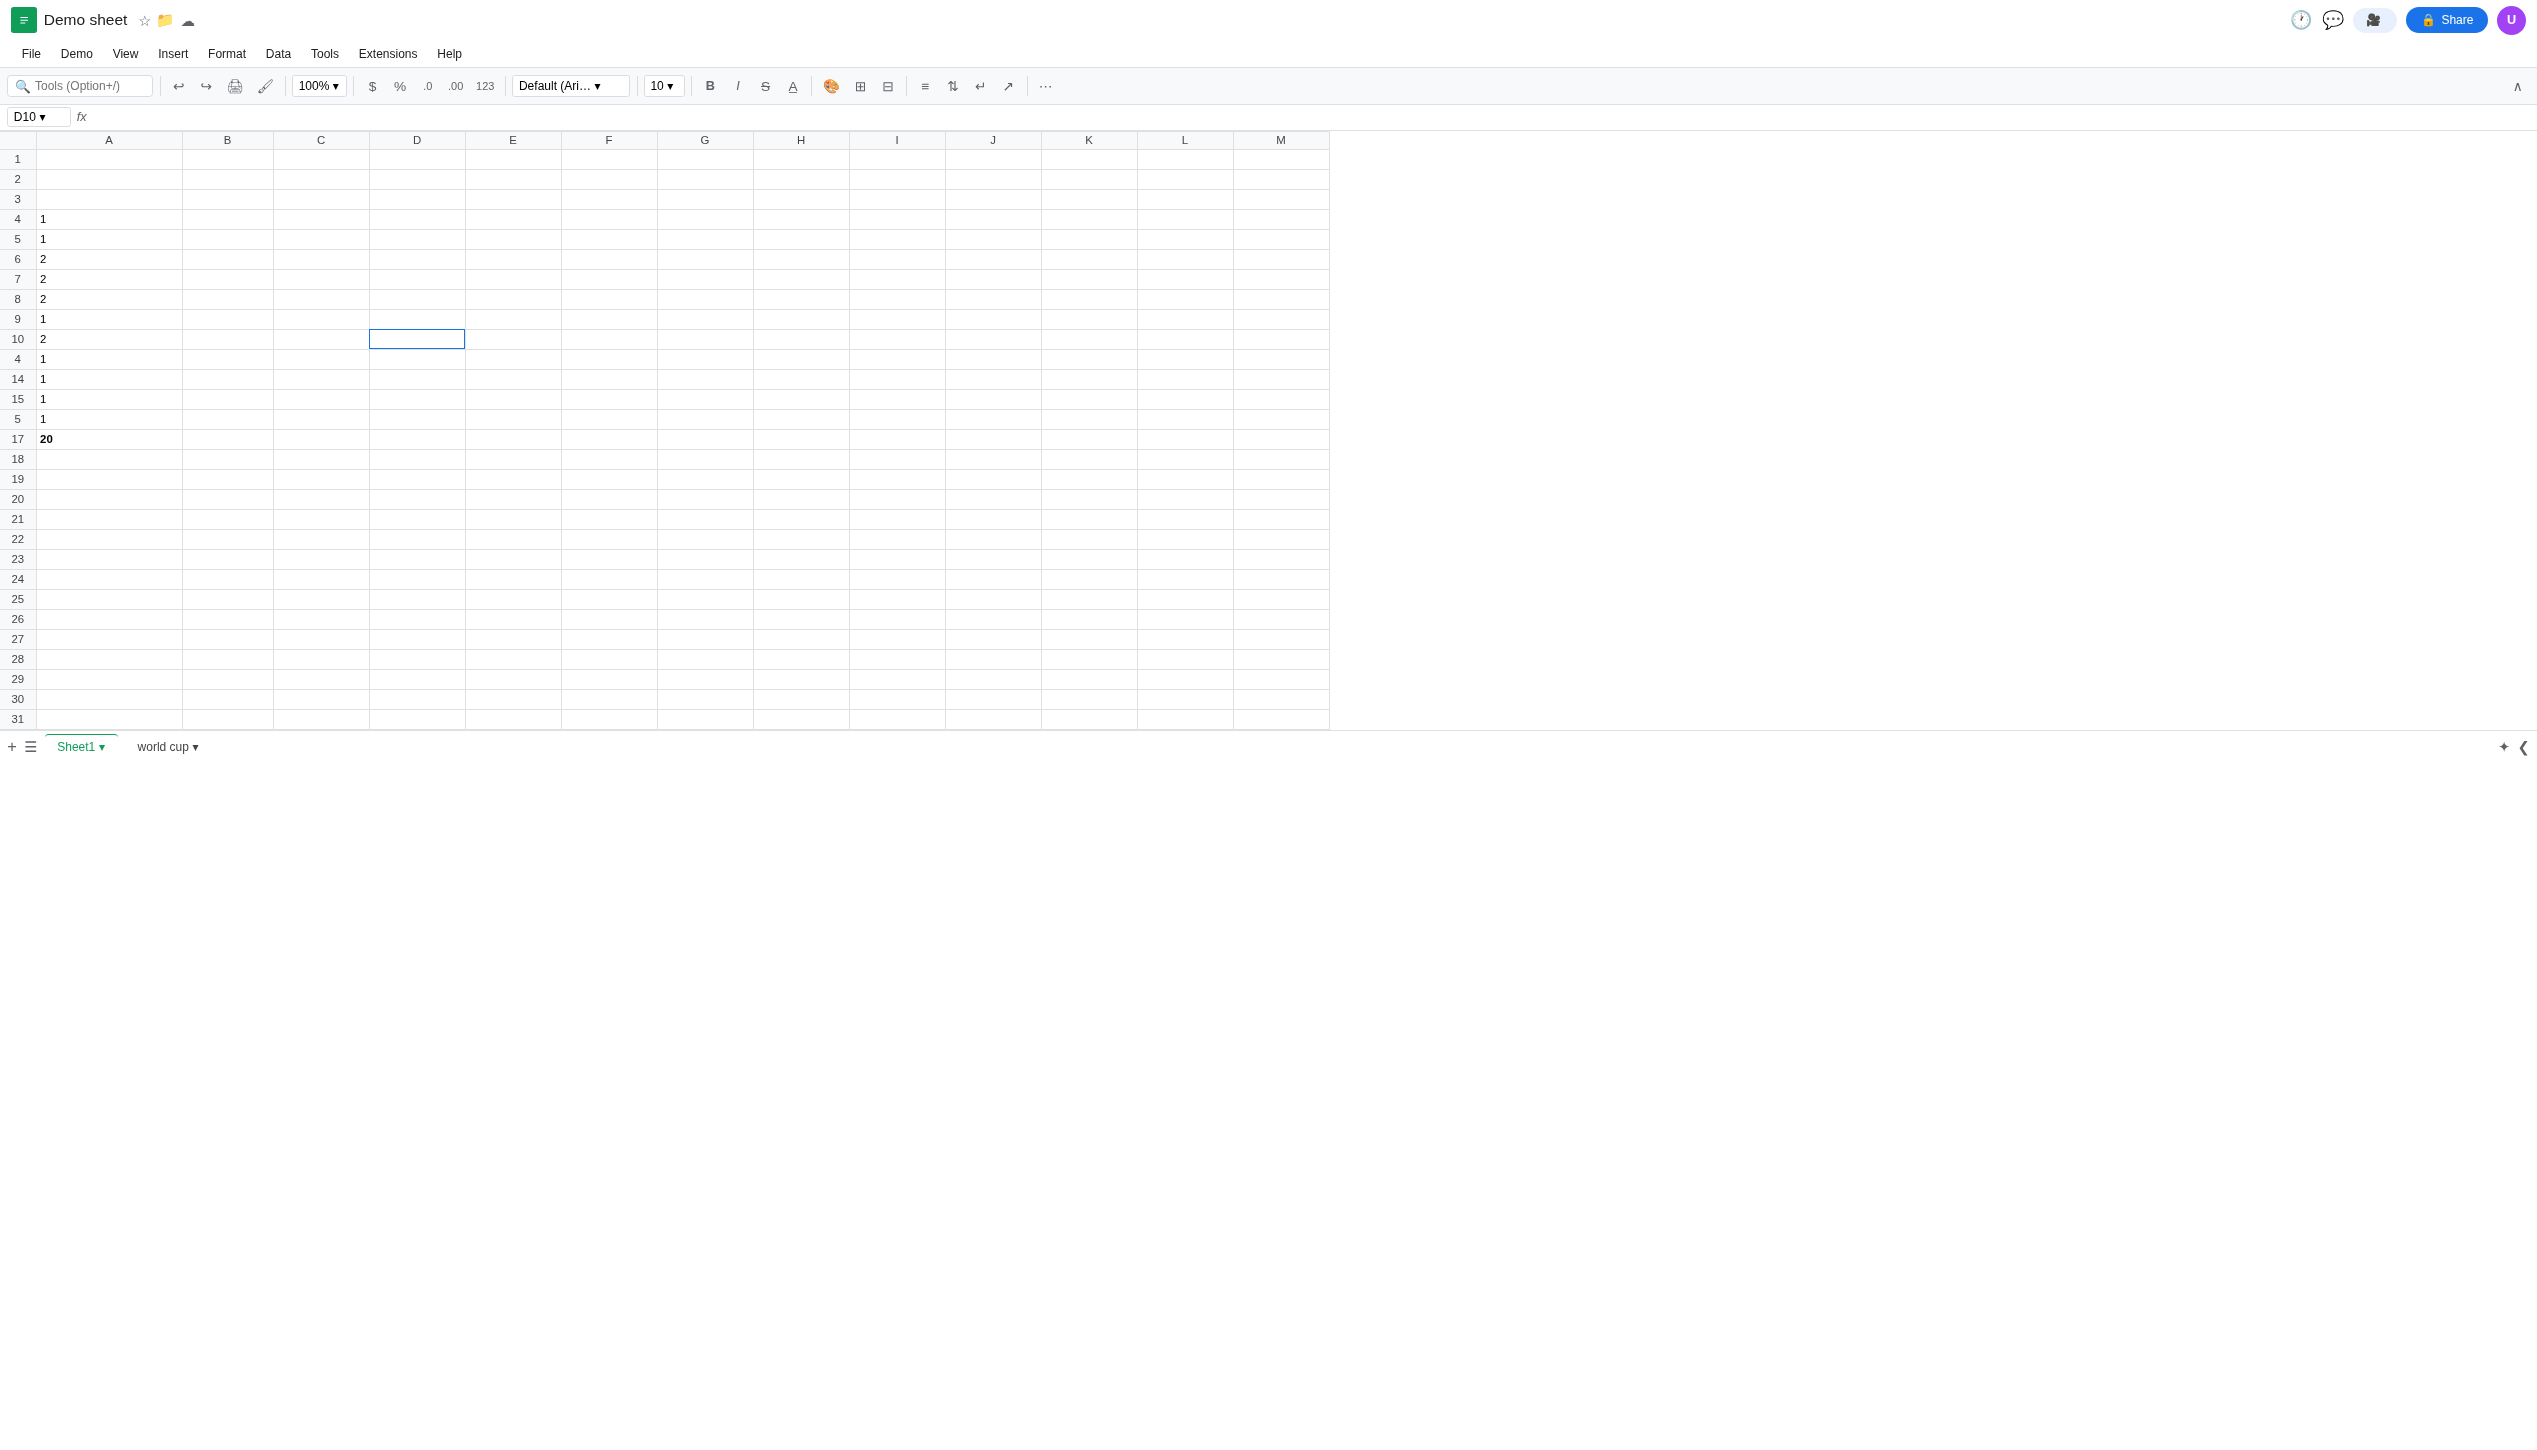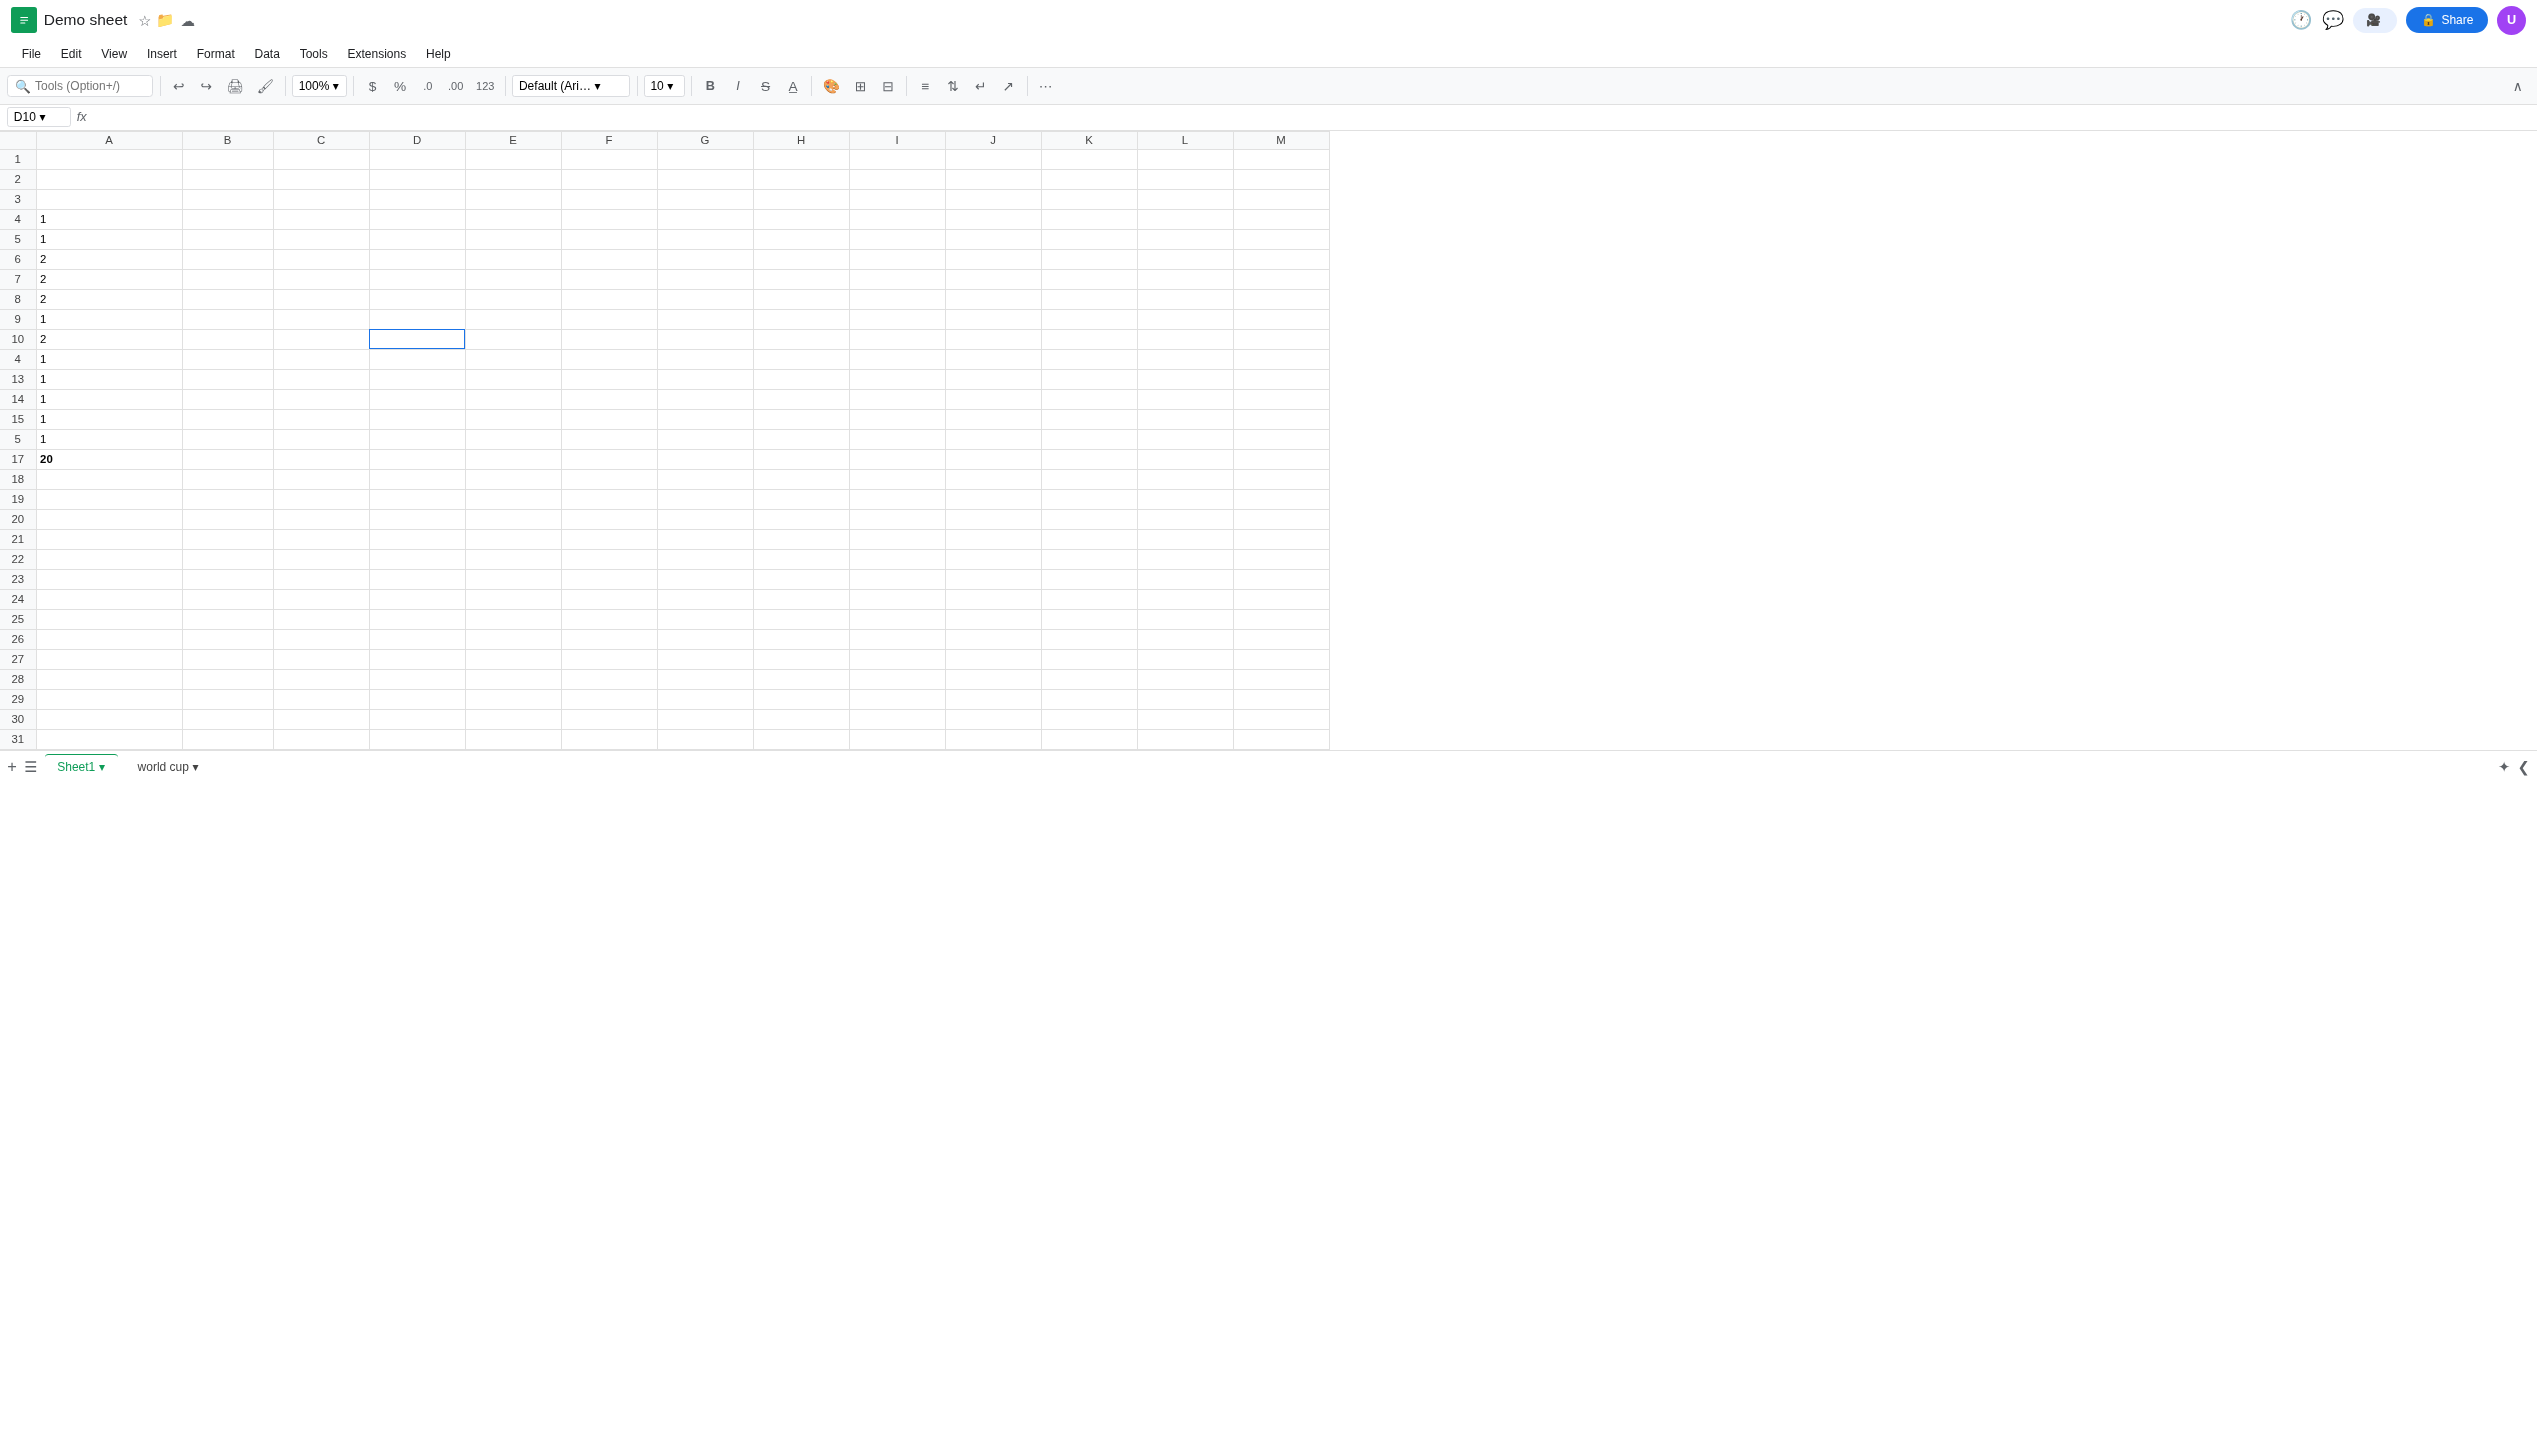"Edit" span.menu-item { text: Edit -> Demo }
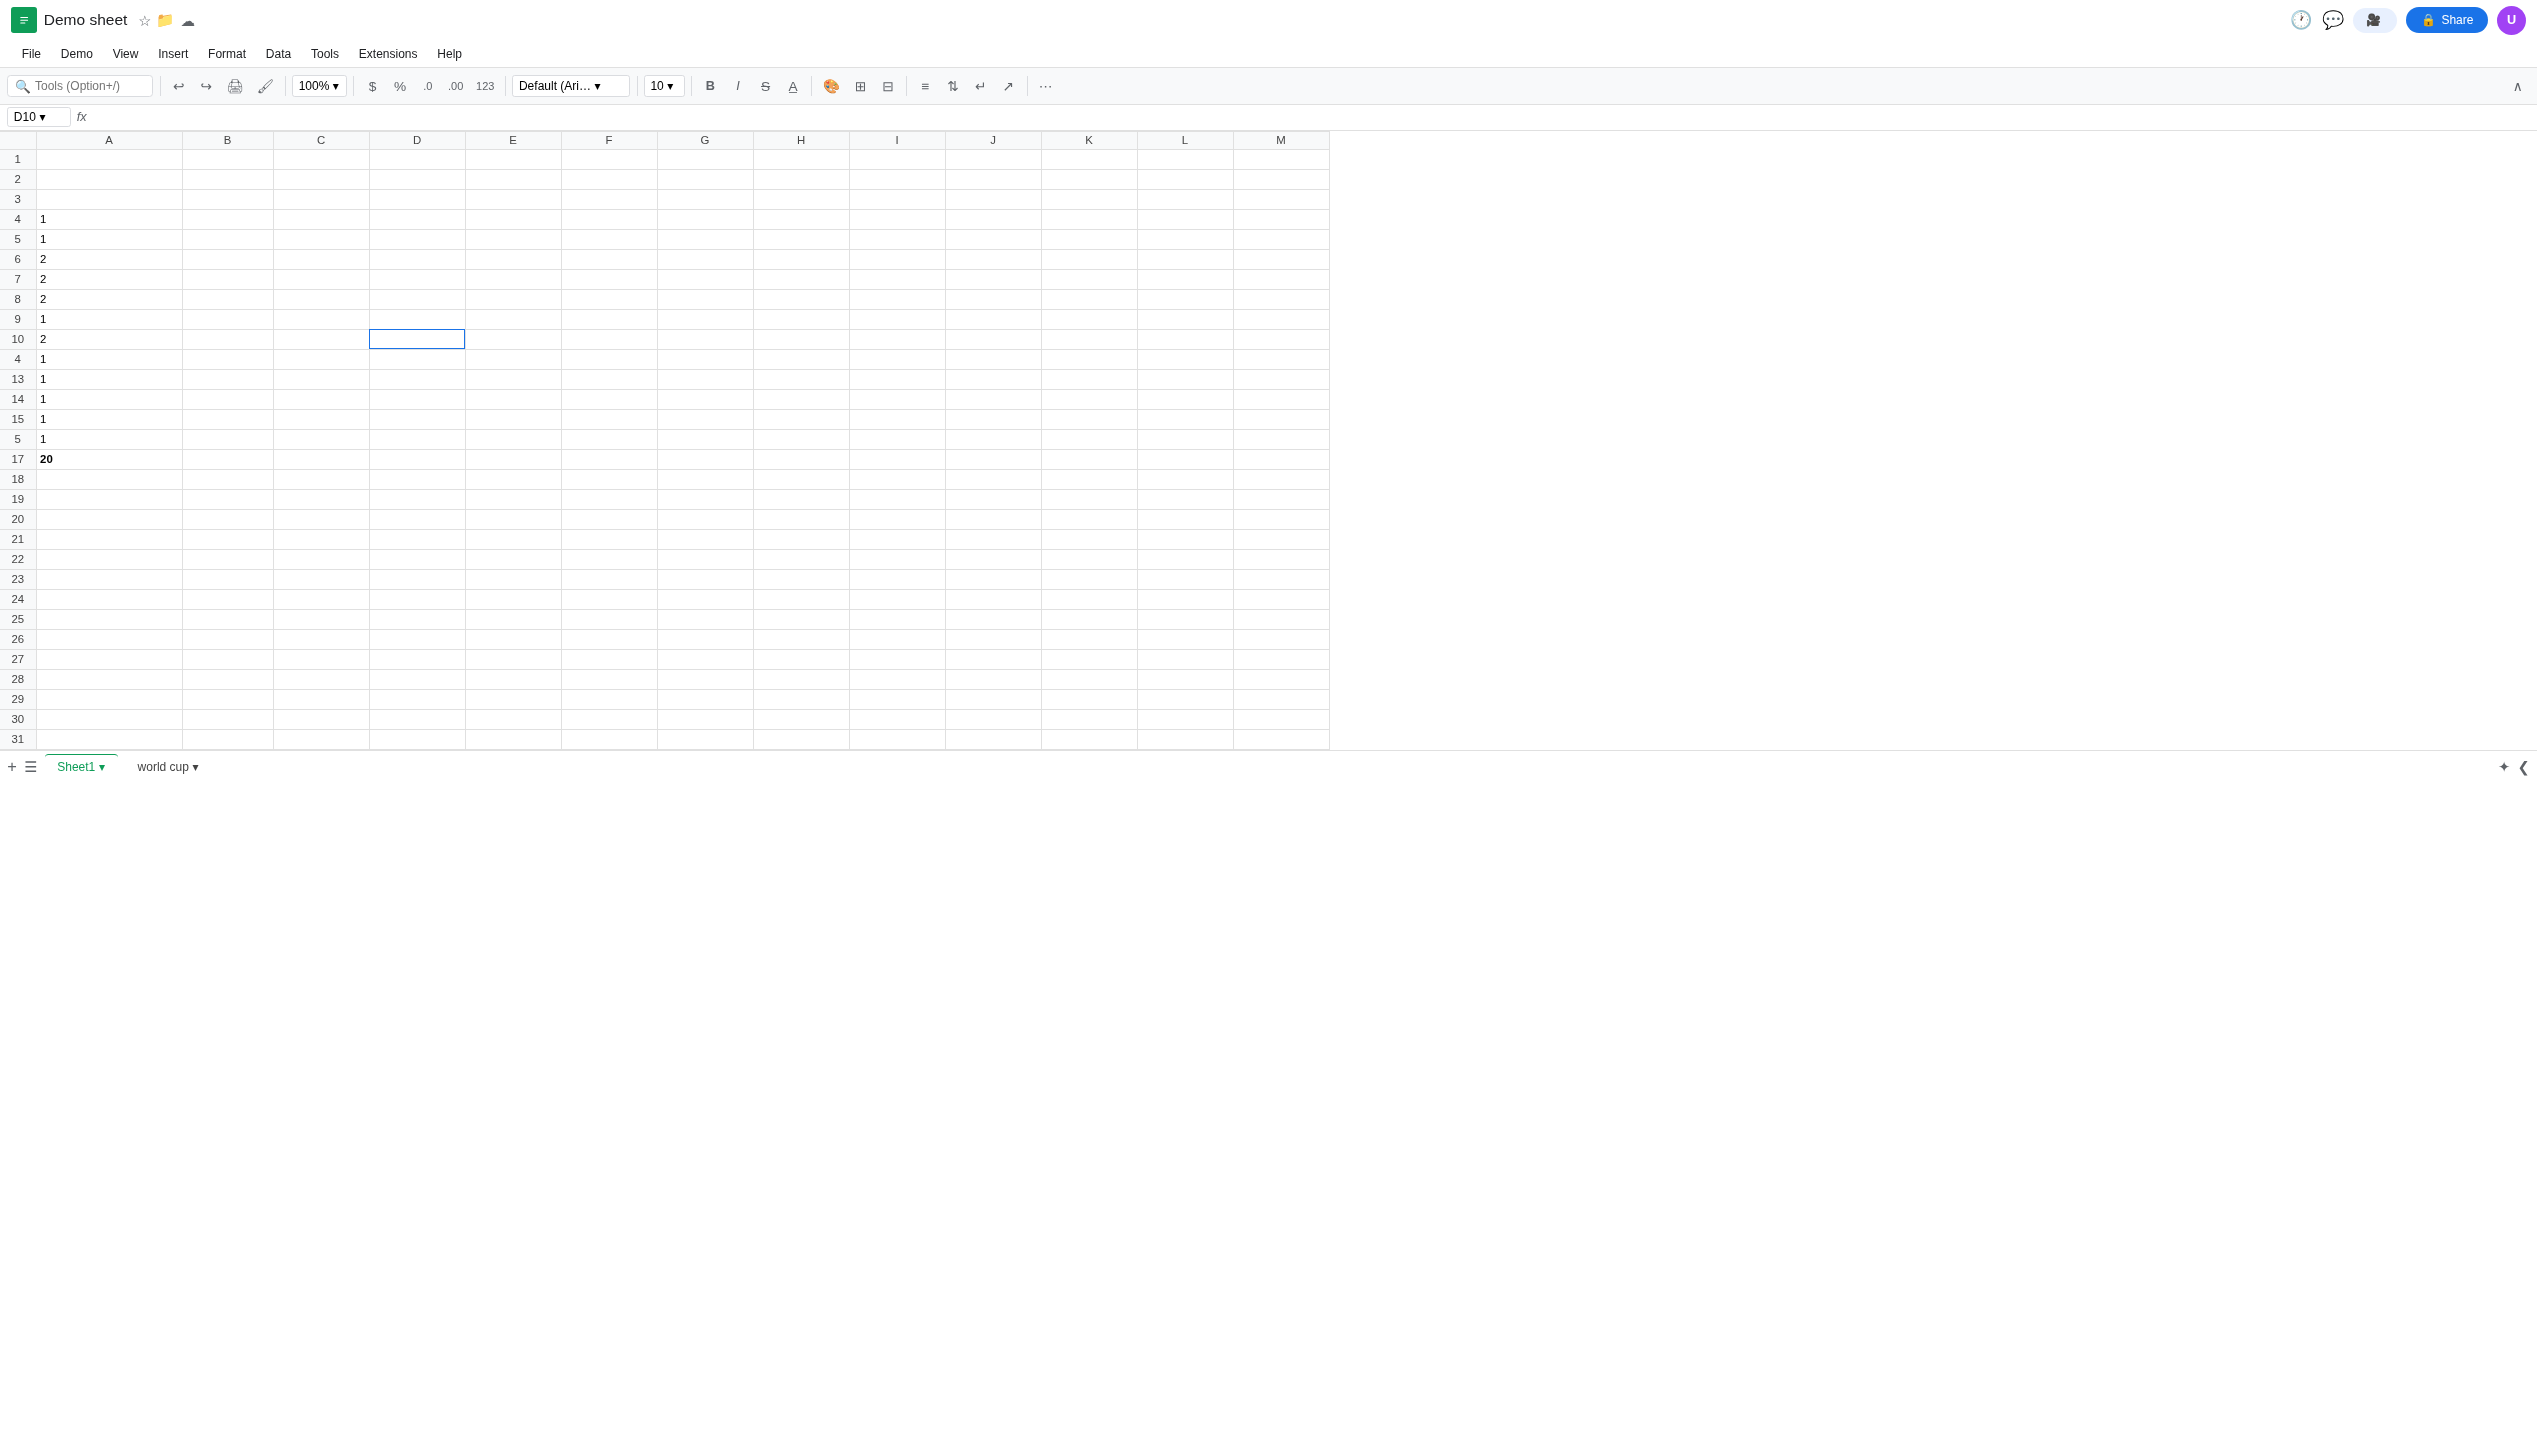"13" tr { html: <tr> <td>13</td> <td>1</td> <td></td> <td></td> <td></td> <td></td> <td></td> <td></td> <td></td> <td></td> <td></td> <td></td> <td></td> <td></td> </tr> -> none }
